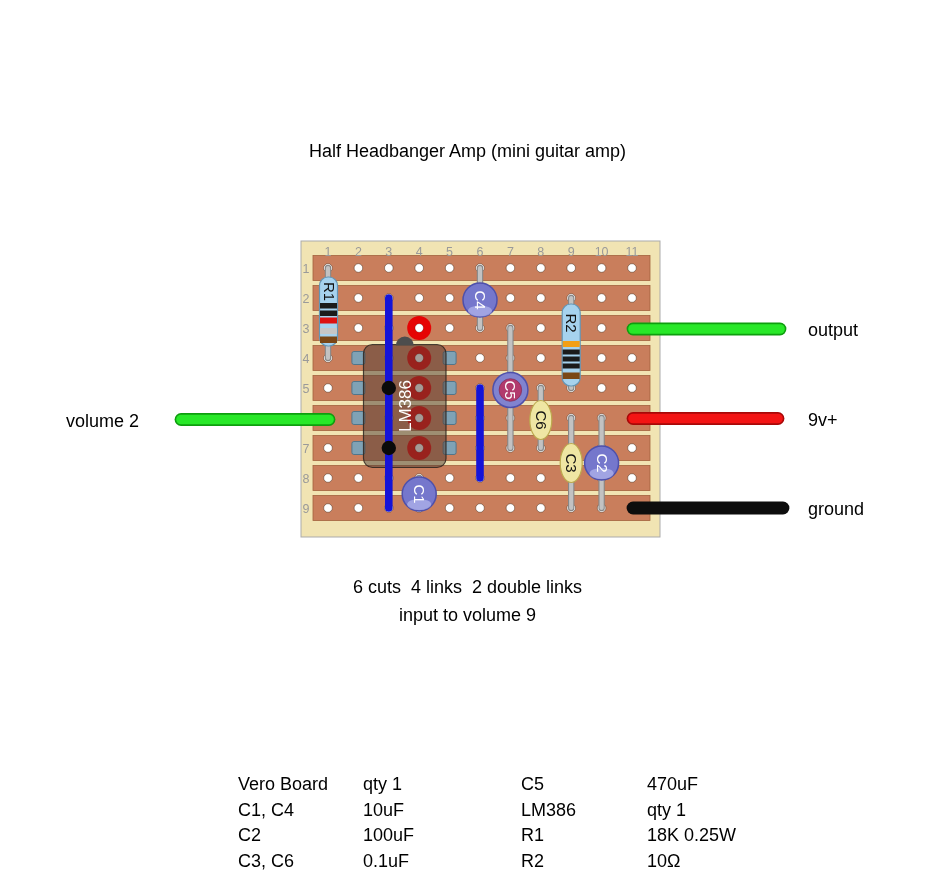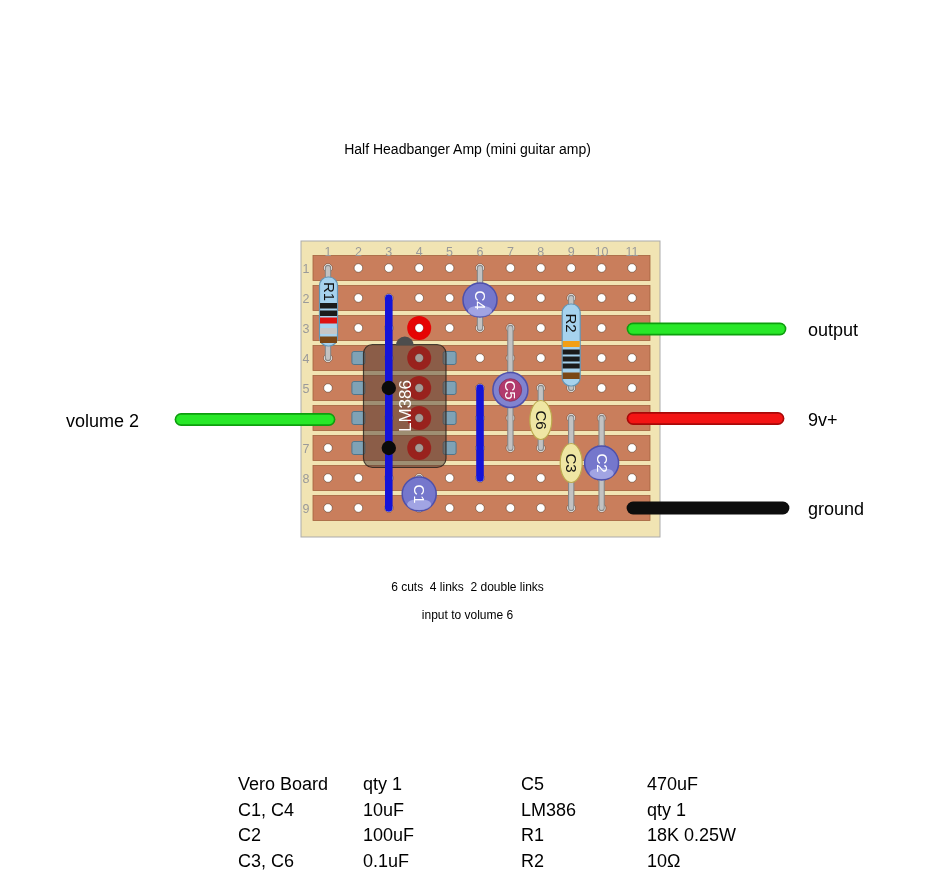"Half Headbanger Amp (mini guitar" .title { font-size: 14px -> 18px }
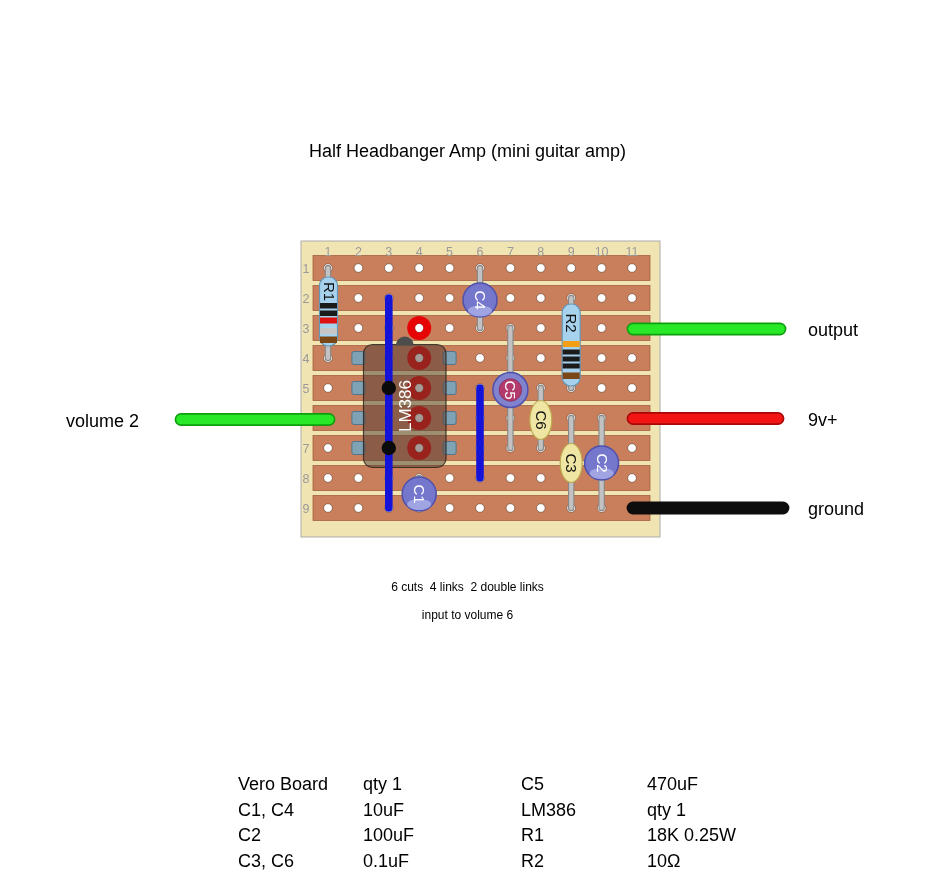"6 cuts 4 links 2" .notes div { font-size: 12px -> 18px }
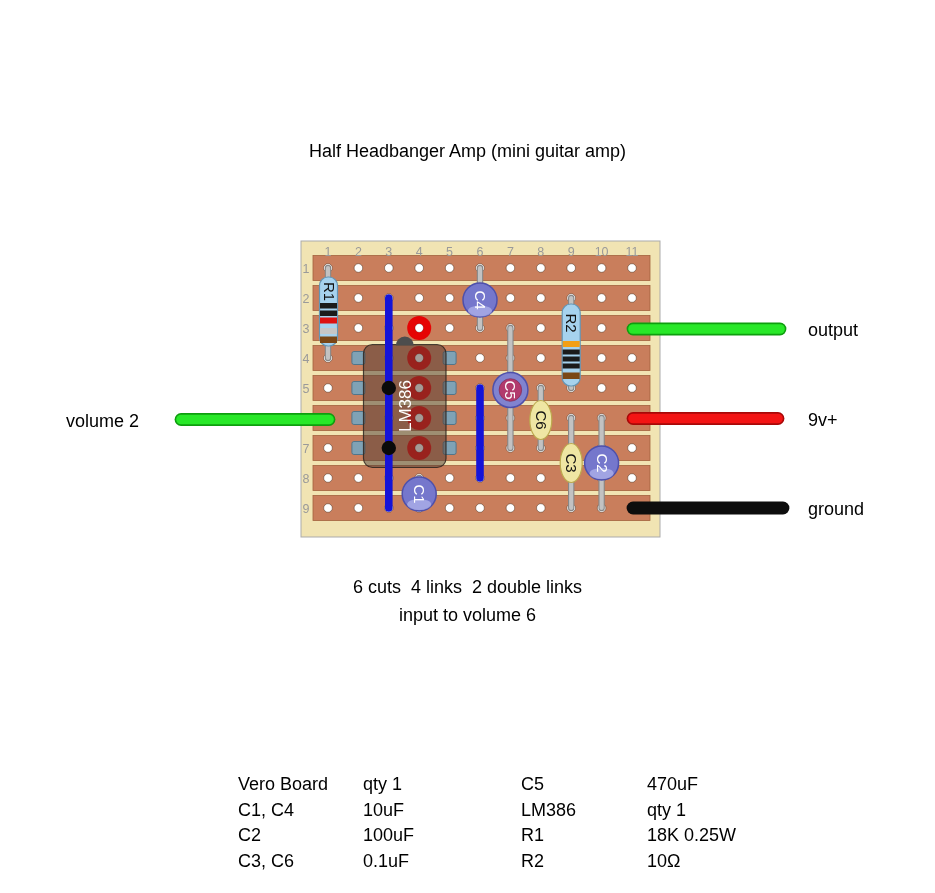"input to volume 6" div { text: 6 -> 9 }
